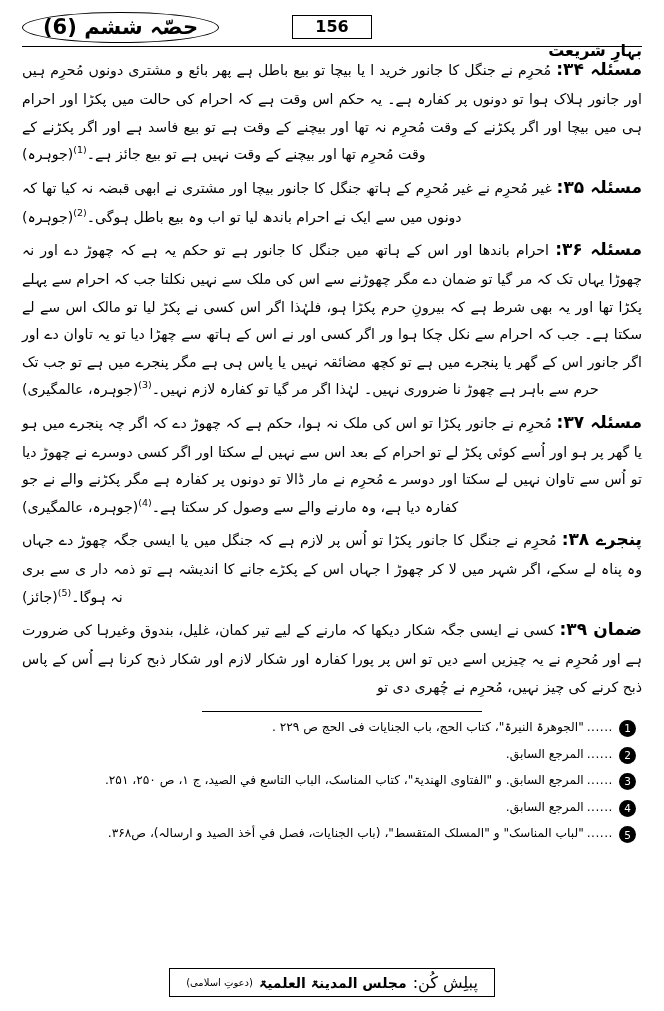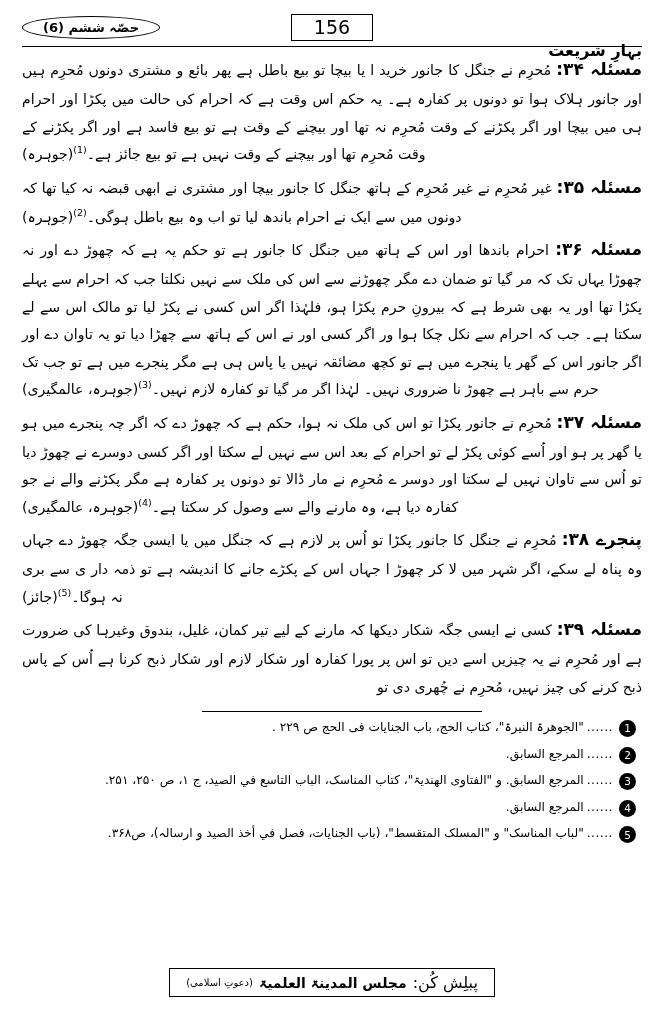"حصّہ ششم (6)" .oval { font-size: 13px -> 21px }
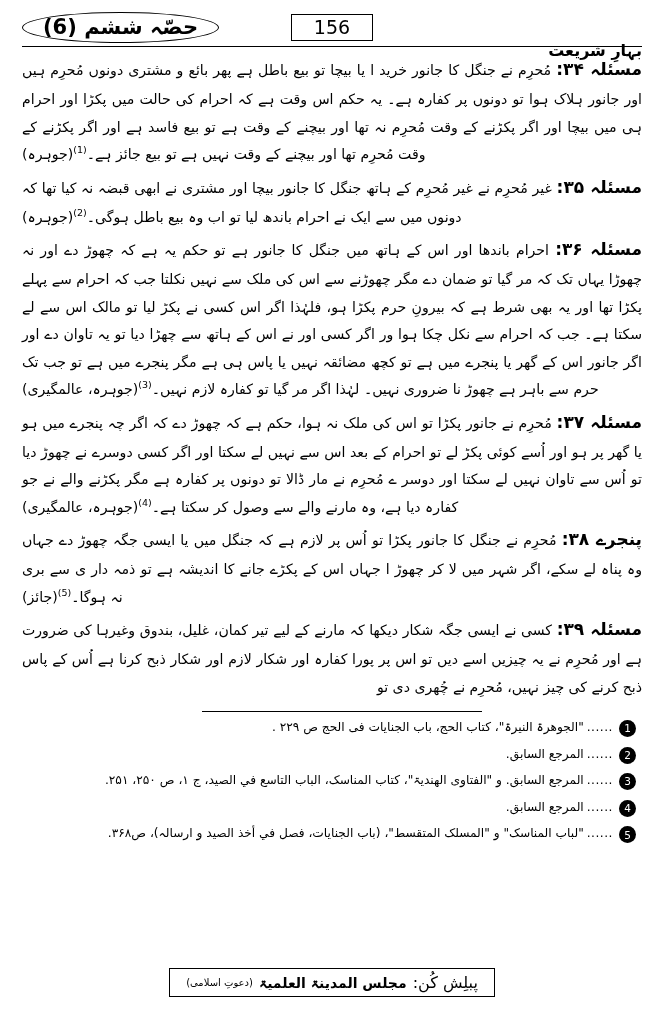"156" .pagebox { font-size: 19px -> 16px; font-weight: normal -> bold }
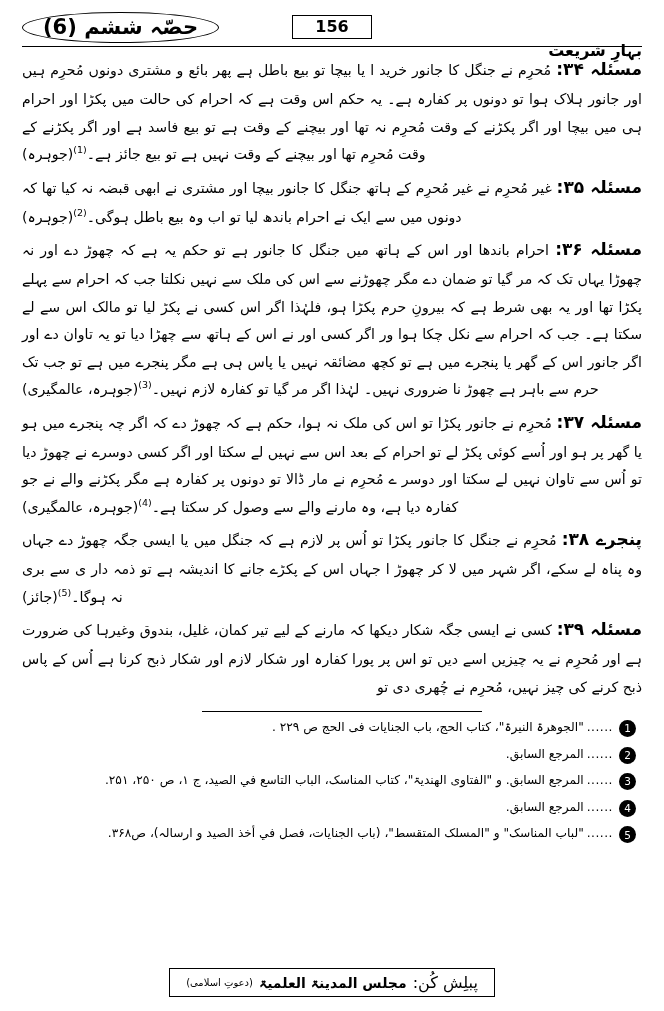"مسئلہ ۳۹:" span.masla { text: مسئلہ -> ضمان }
